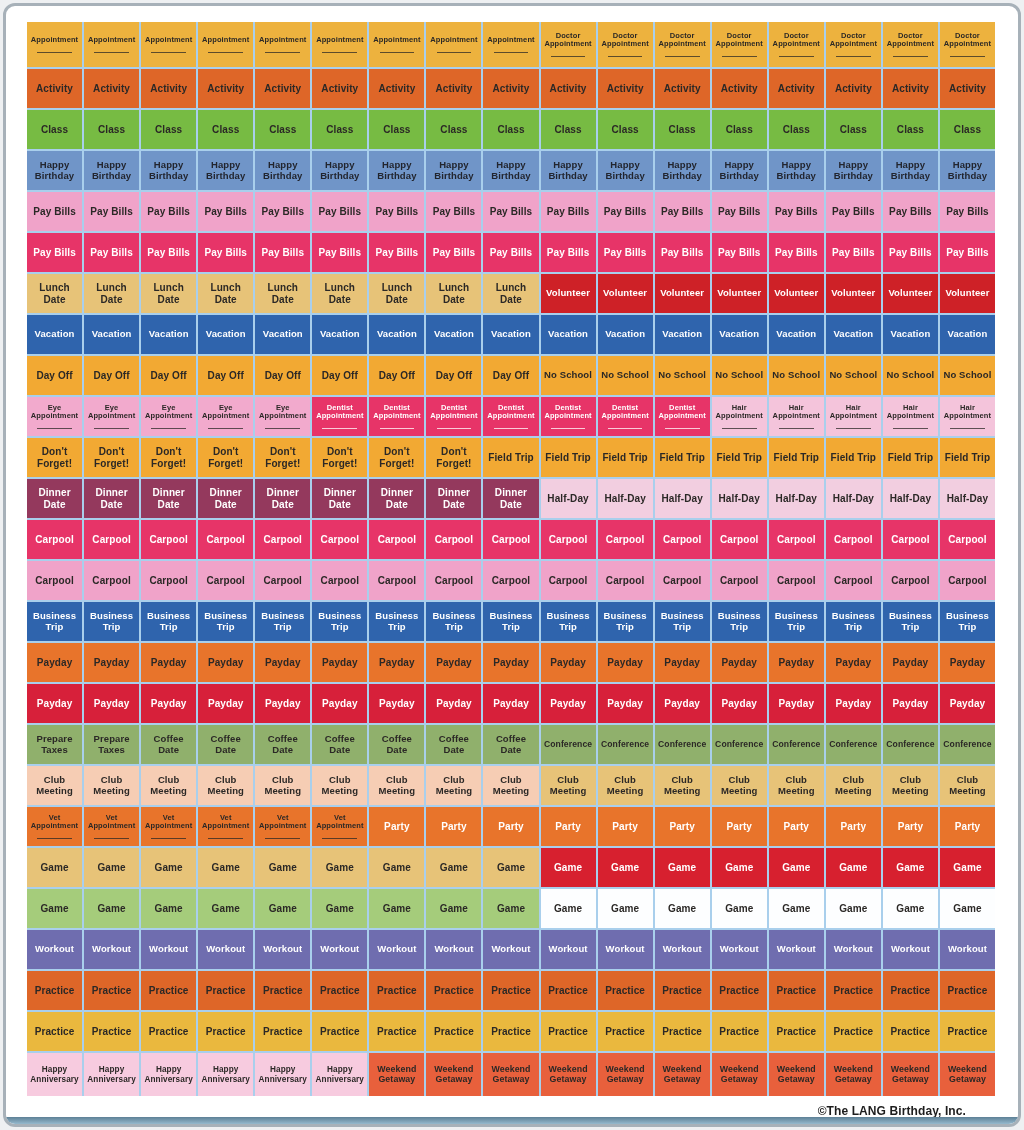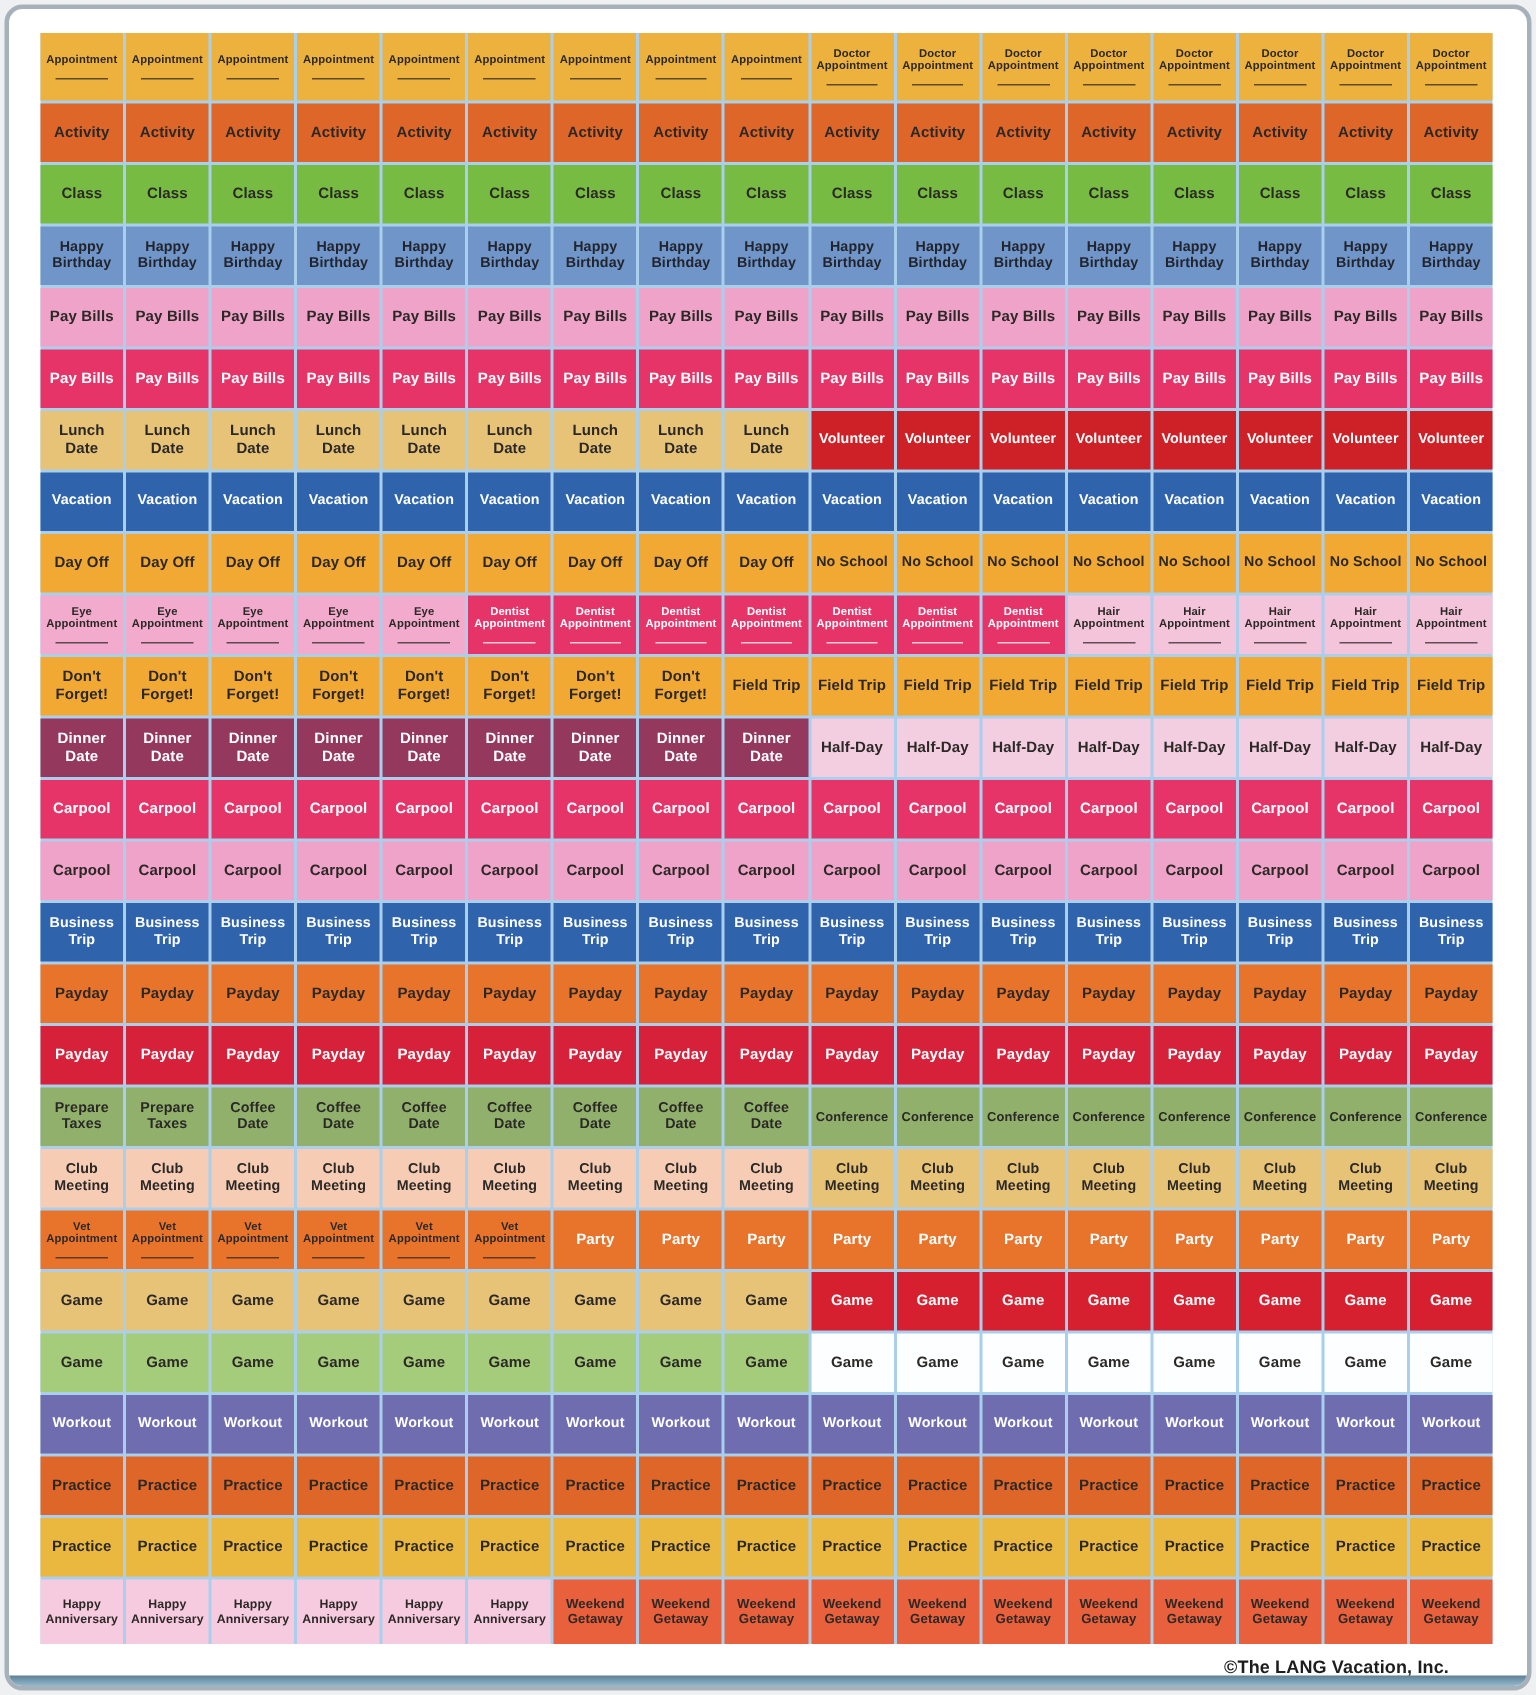"©The LANG Vacation, Inc." div.copyright { text: Vacation -> Birthday }
